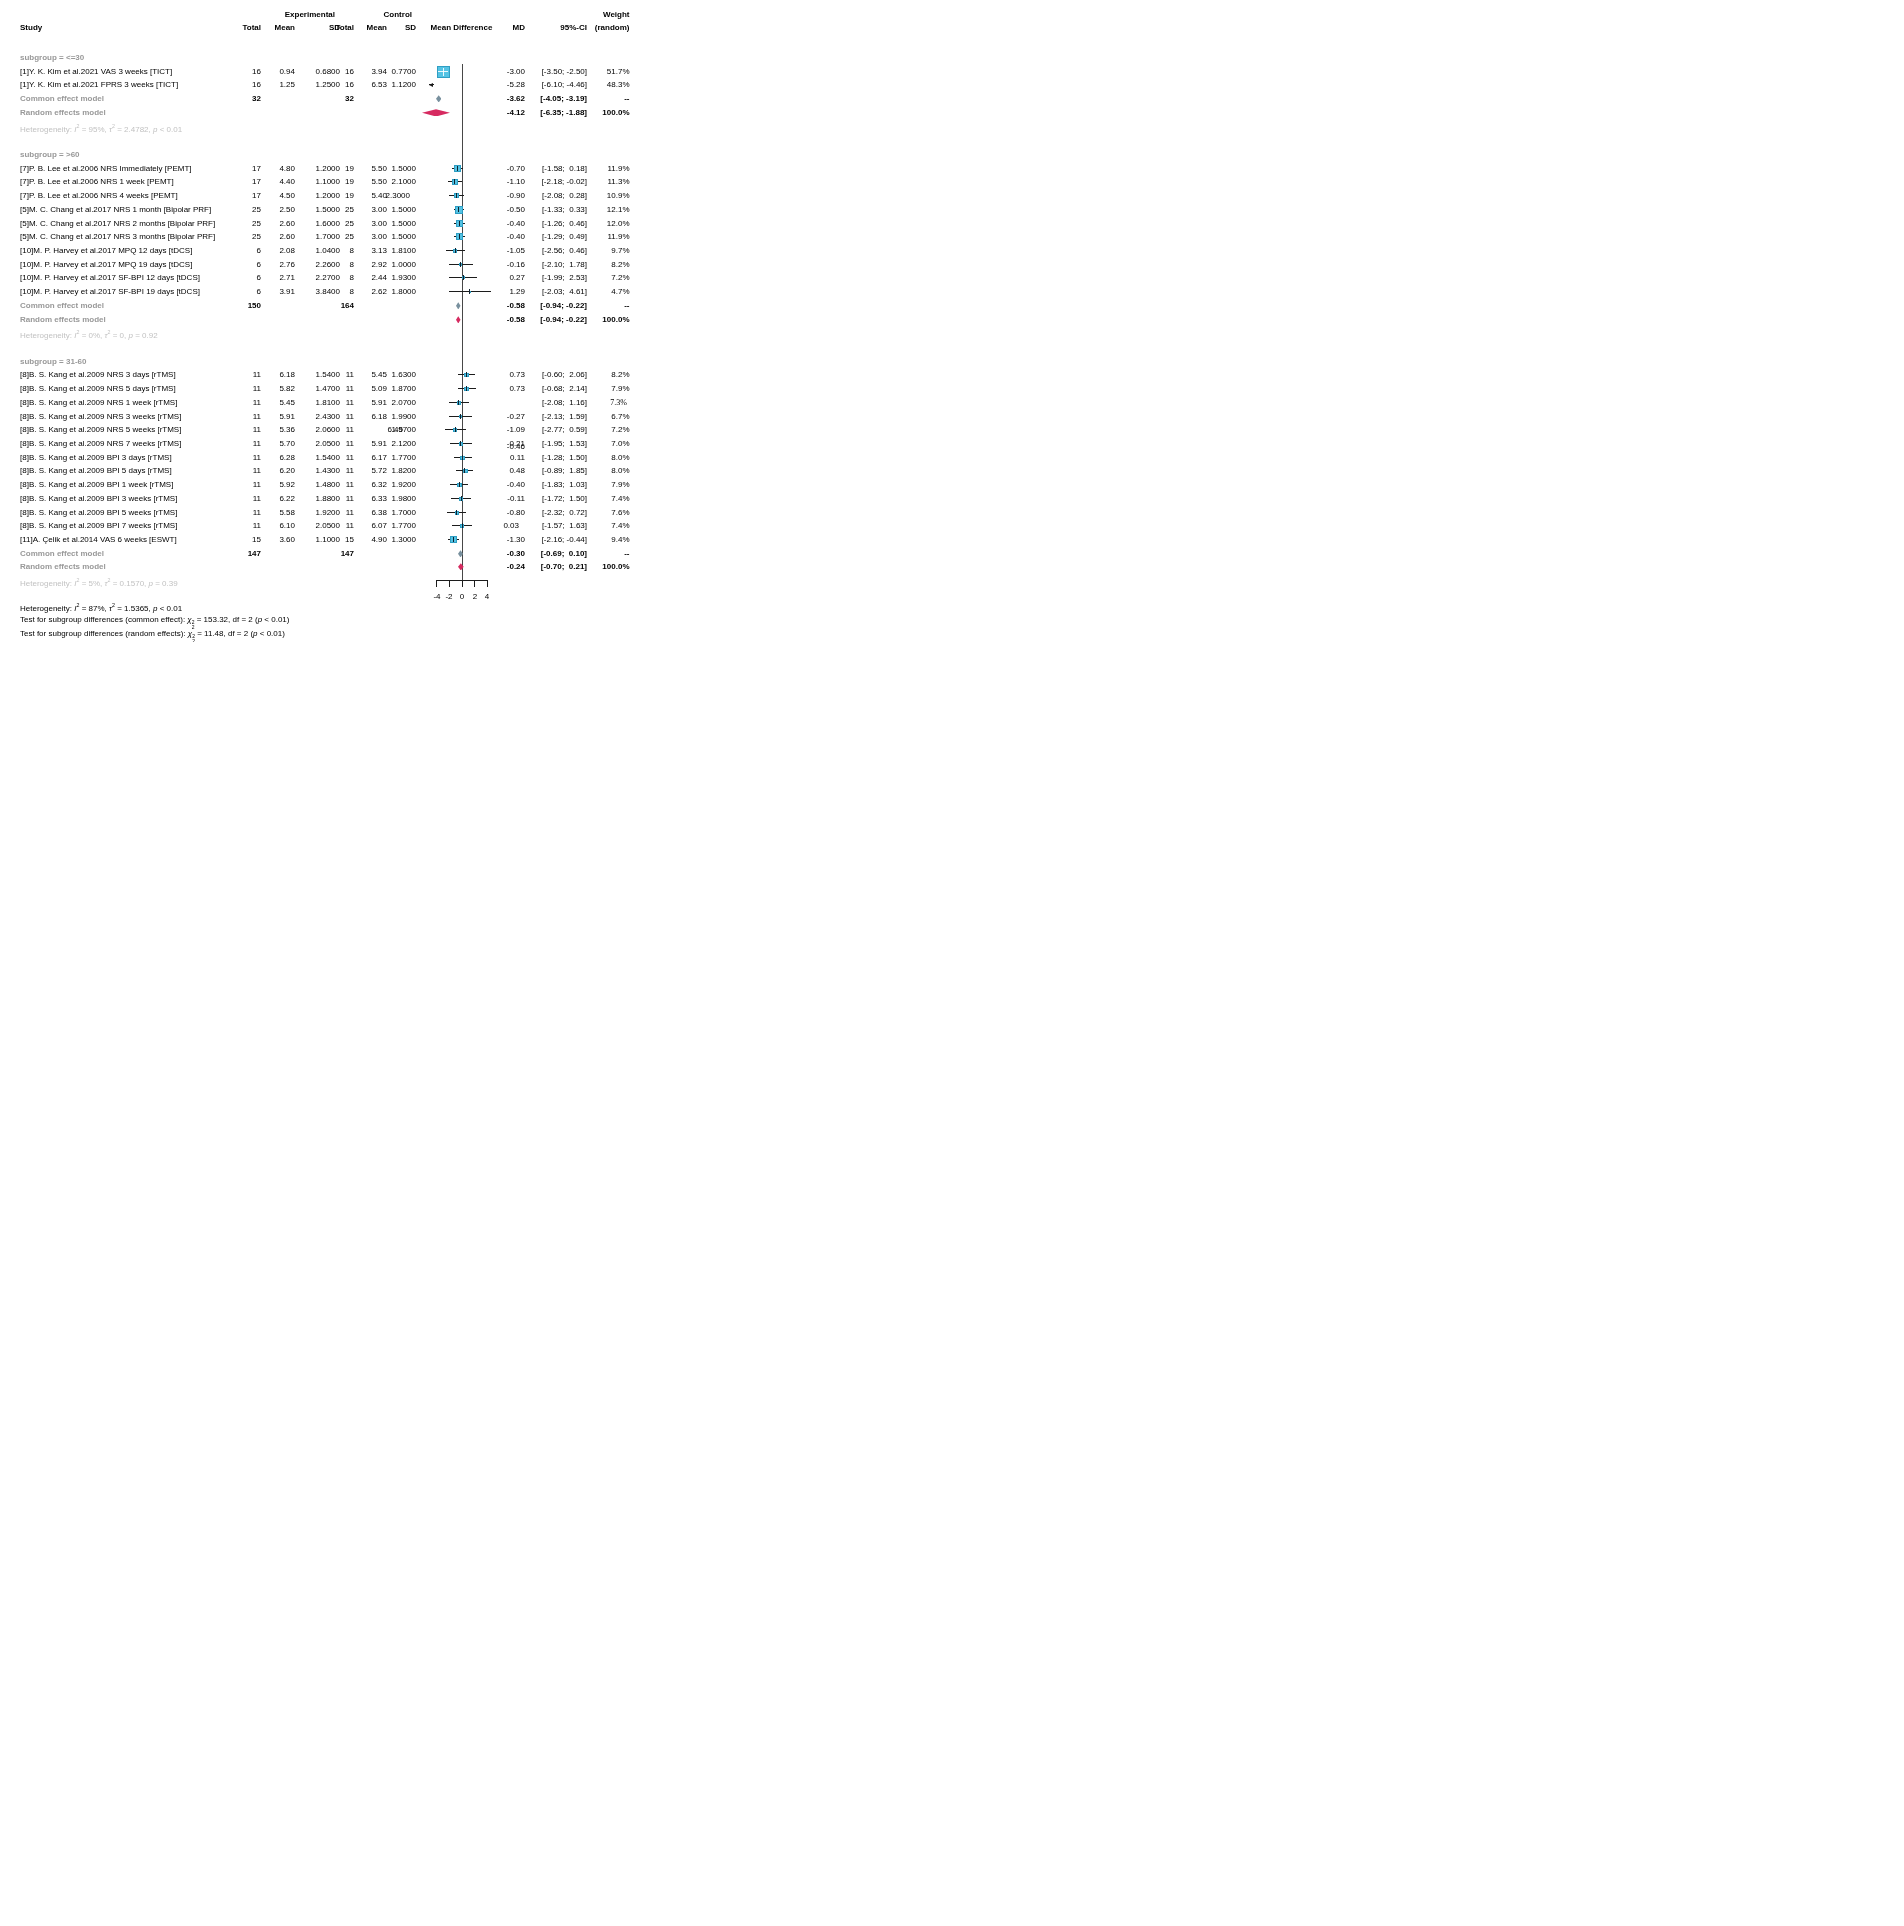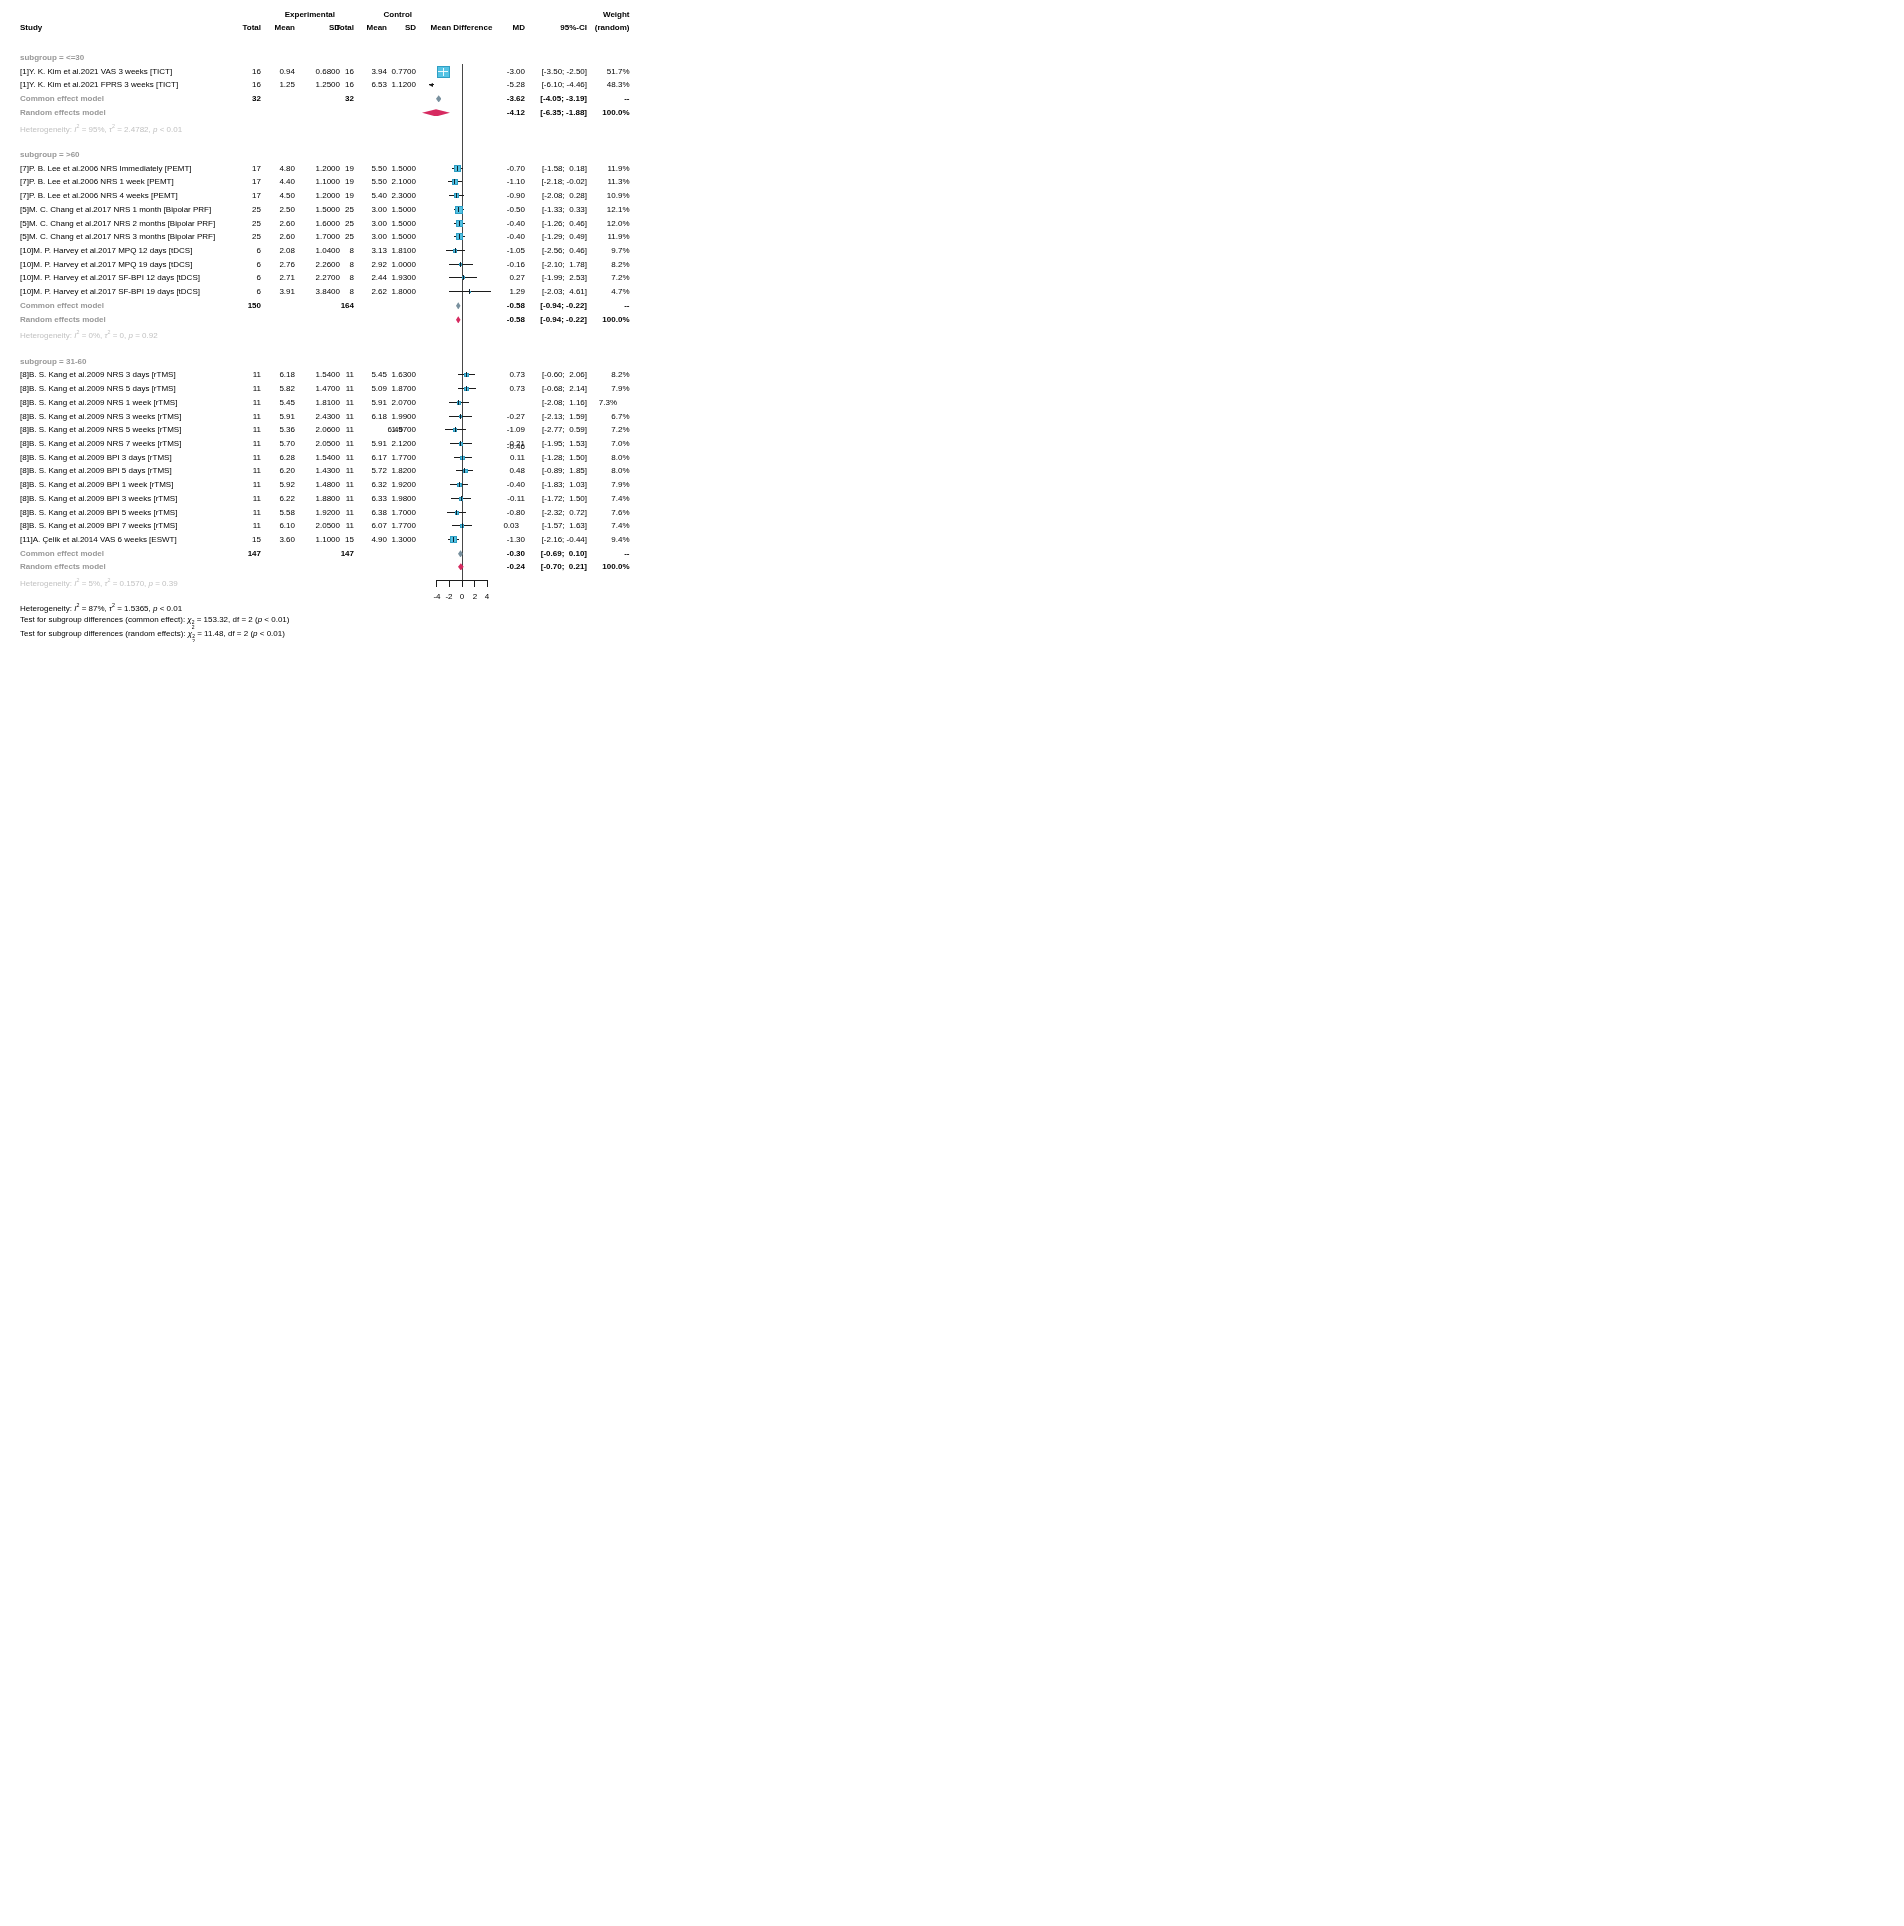"2.3000" span.cell { right: 219px -> 225px }
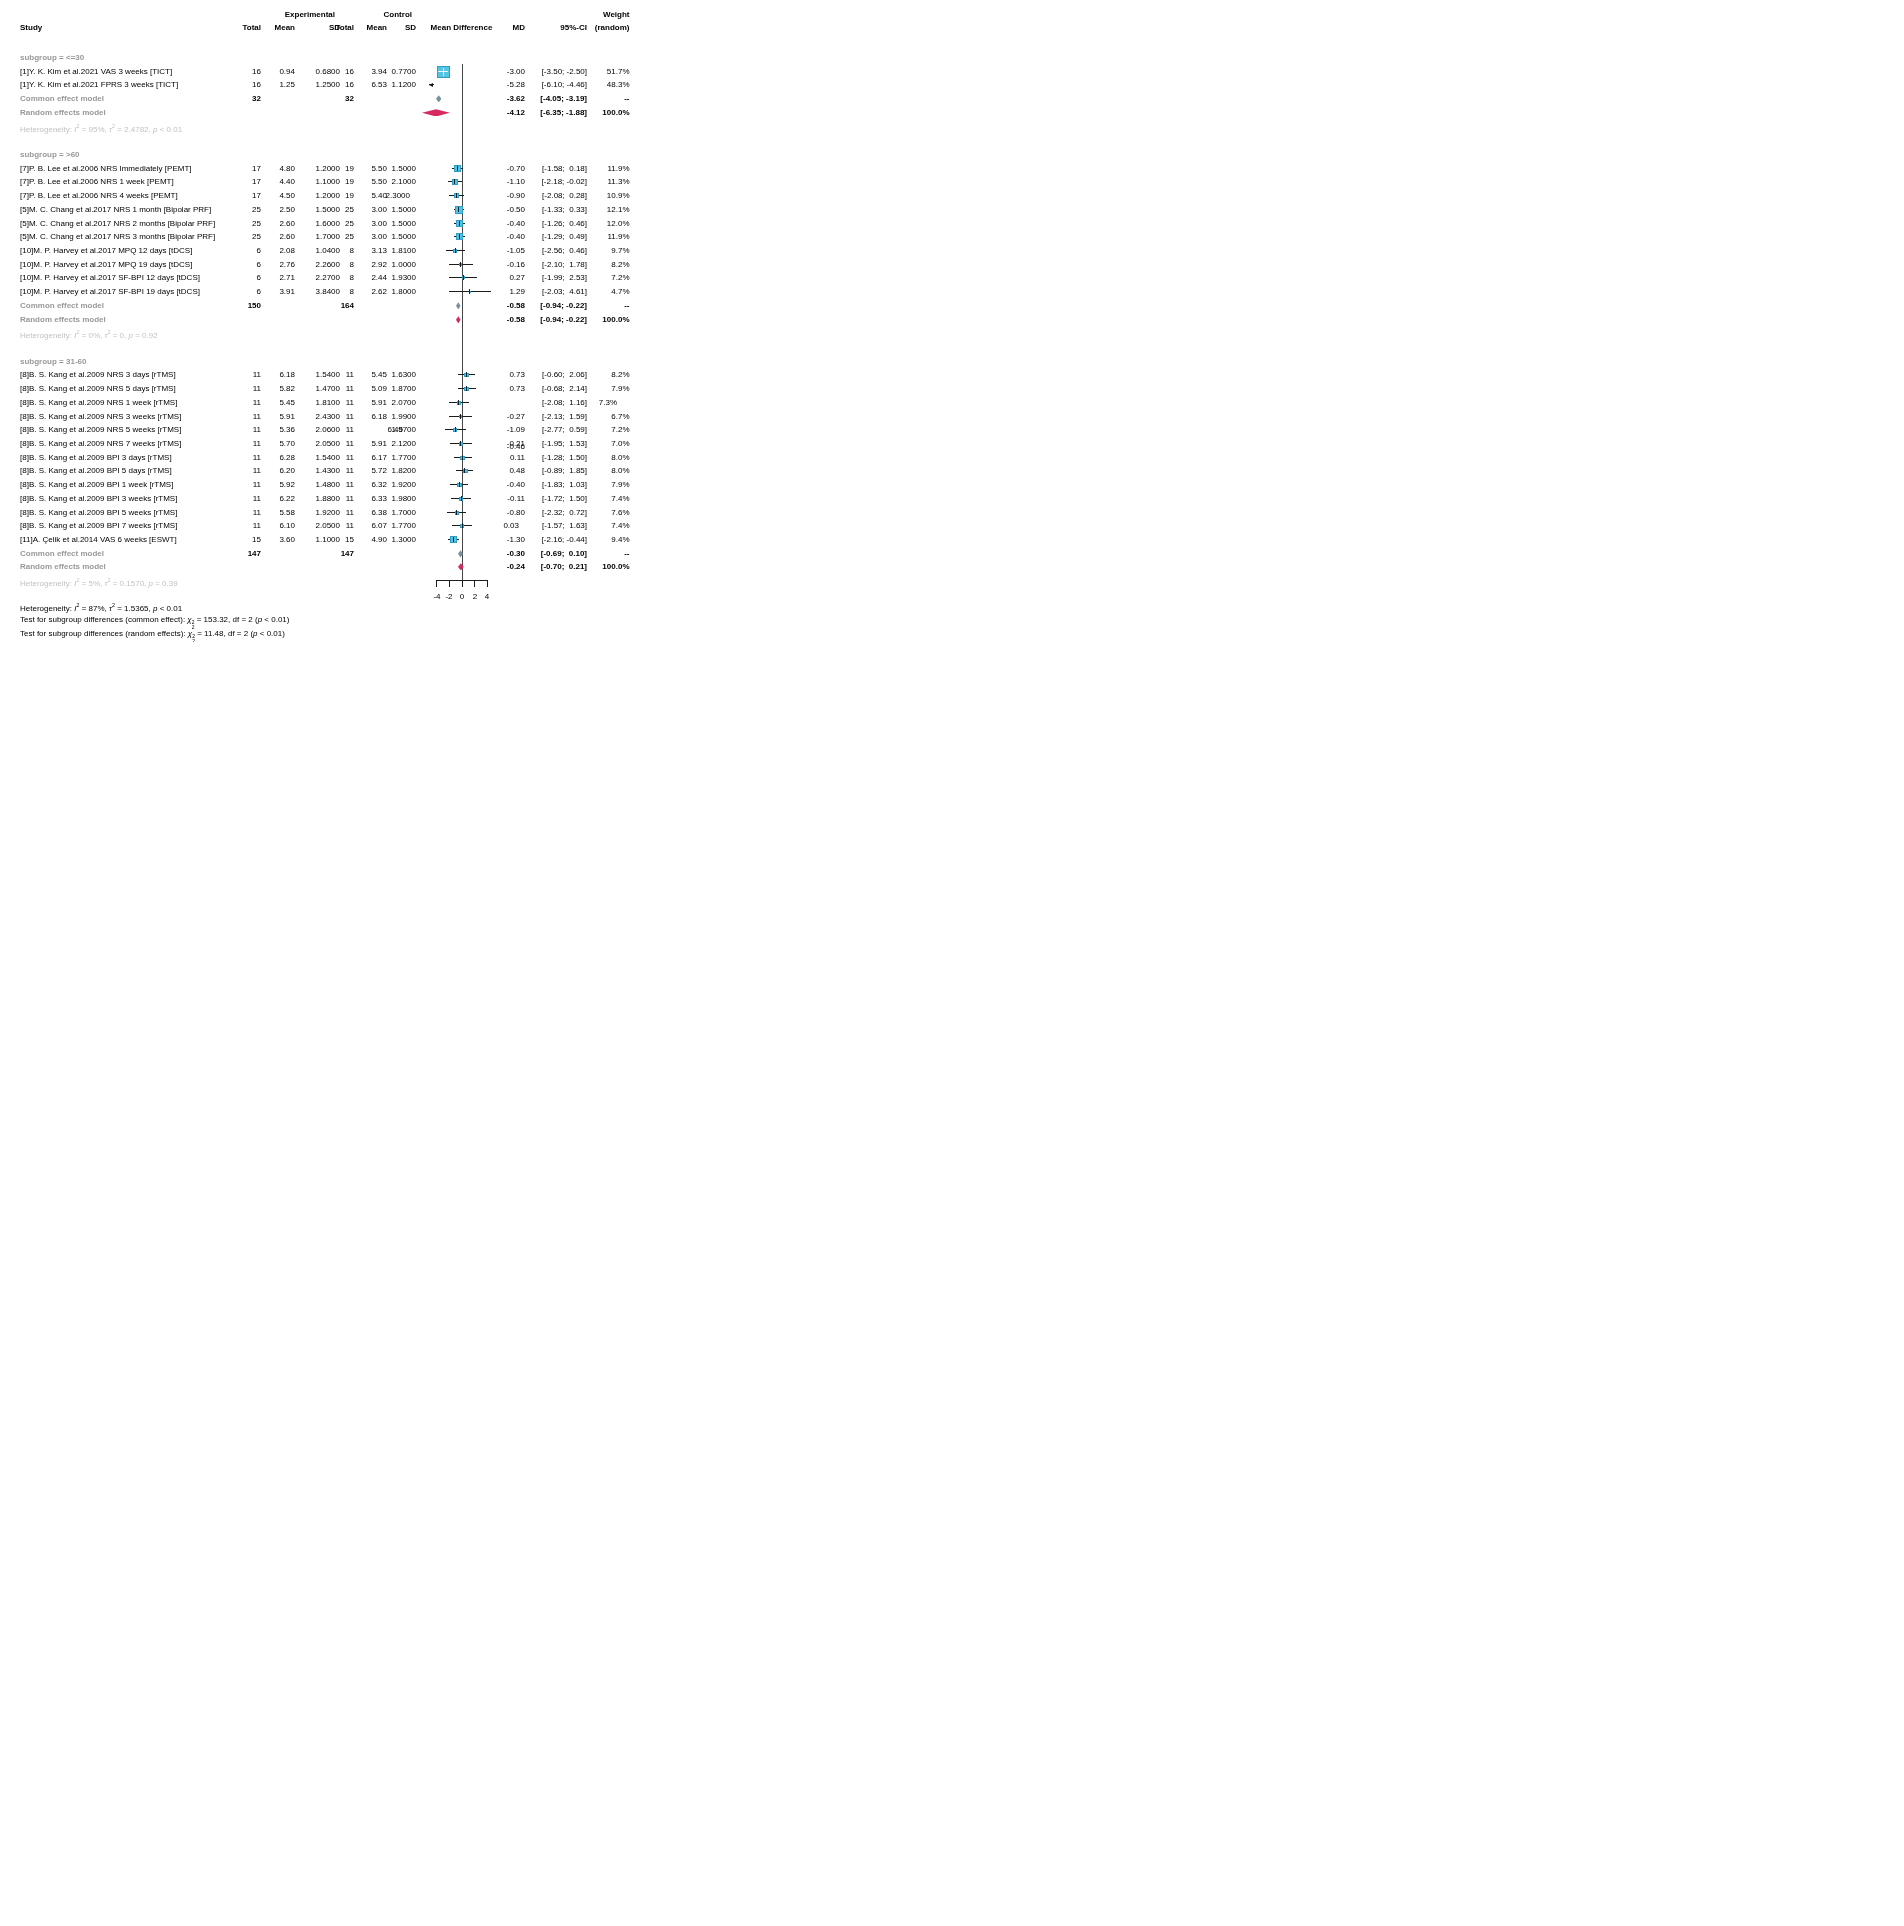"7.3%" span.cell { font-family: none -> Liberation Serif, serif; right: 18px -> 8px }
